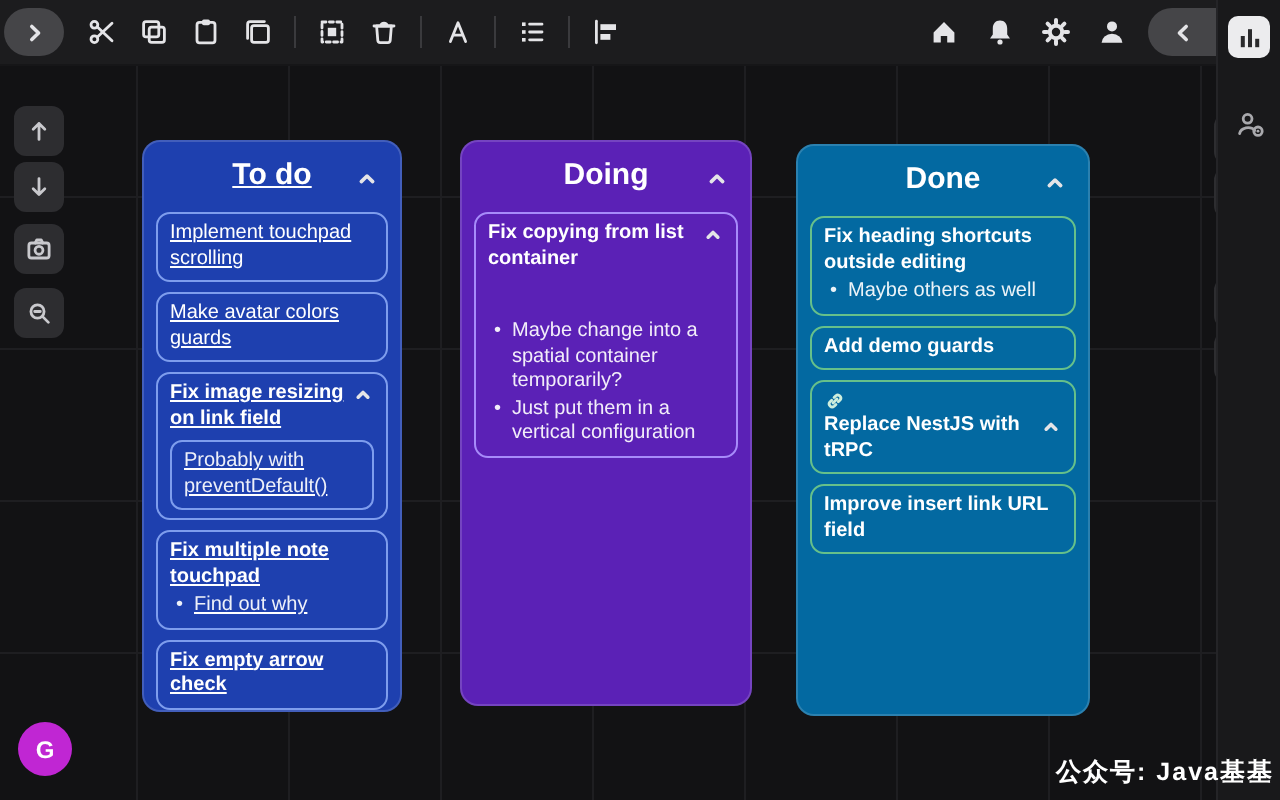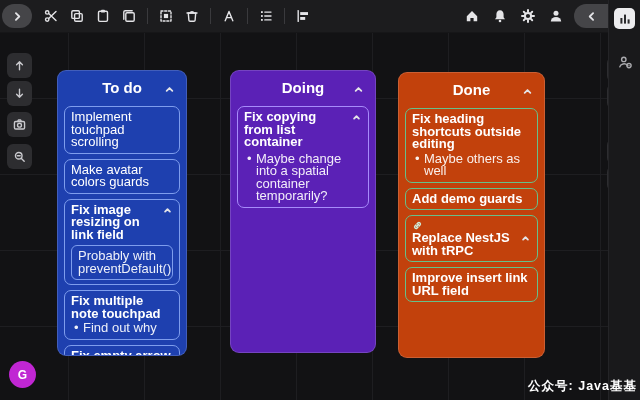"To do" .col-0 { left: 57px -> 71px; text-decoration: none -> underline }
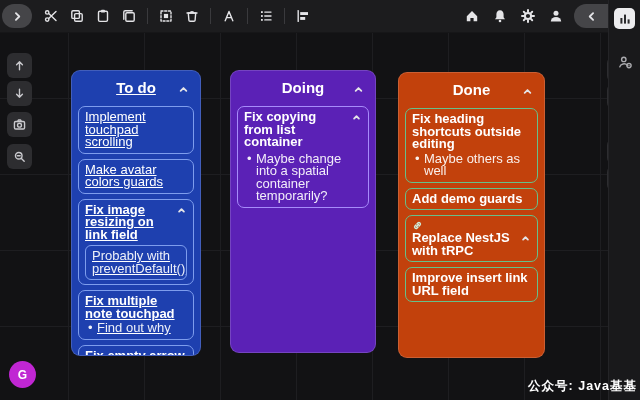"Done" div.column { background: #c2410c -> #0369a1 }
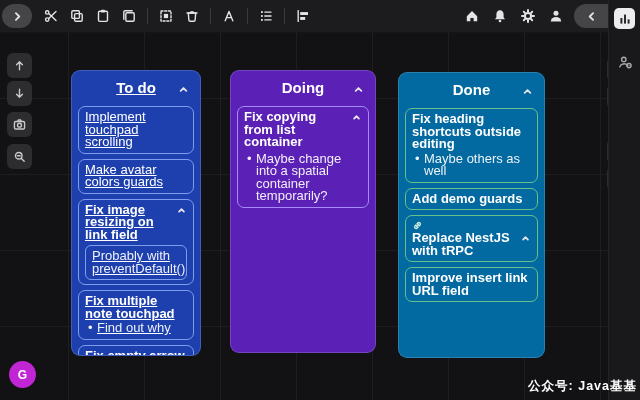"Implement touchpad scrolling" .card { font-size: 13px -> 10px }
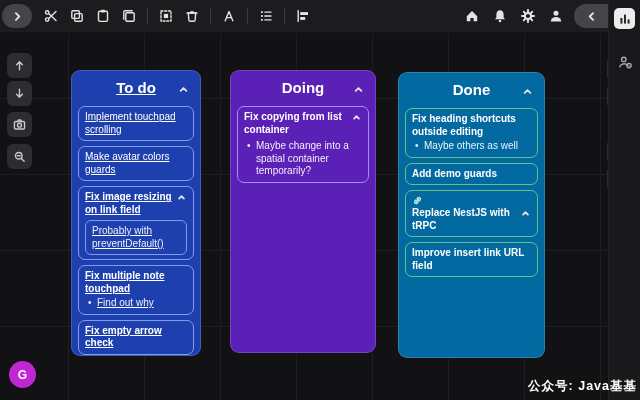"Maybe change into a spatial" .card ul.gap { margin-top: 4px -> 24px }
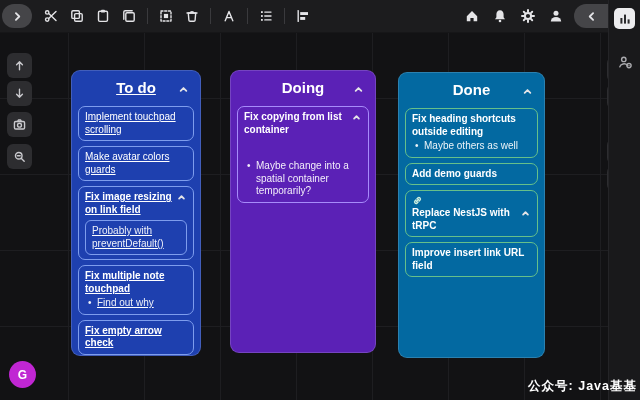"Just put them in a" li { html: none -> <li>Just put them in a vertical configuration</li> }
